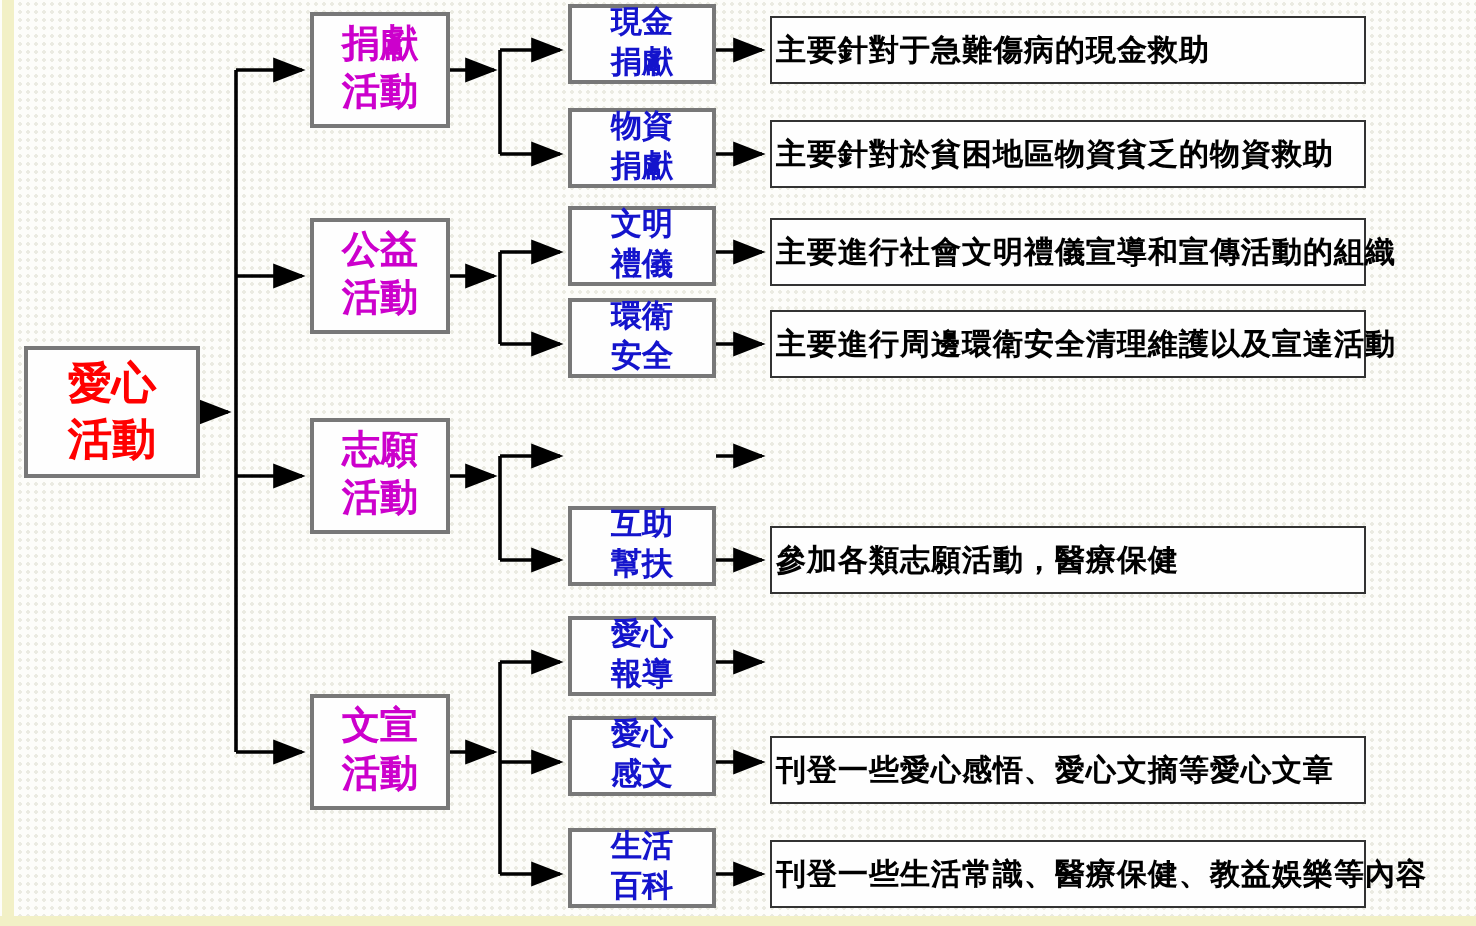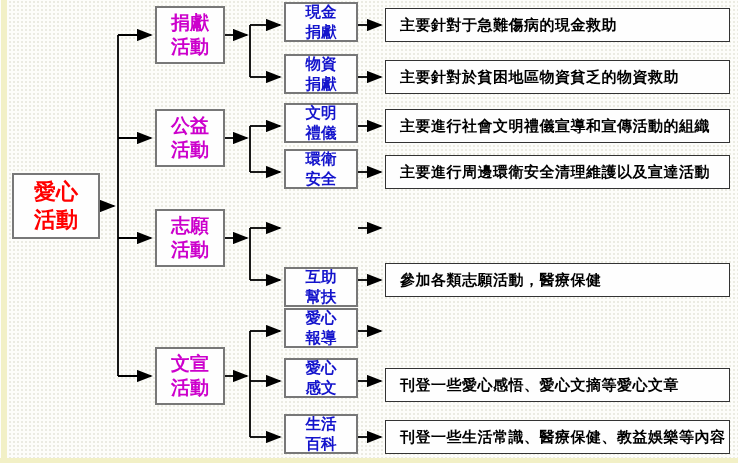"主要針對于急難傷病的現金救助" .desc { padding-left: 14px -> 2px; width: 345px -> 298px }
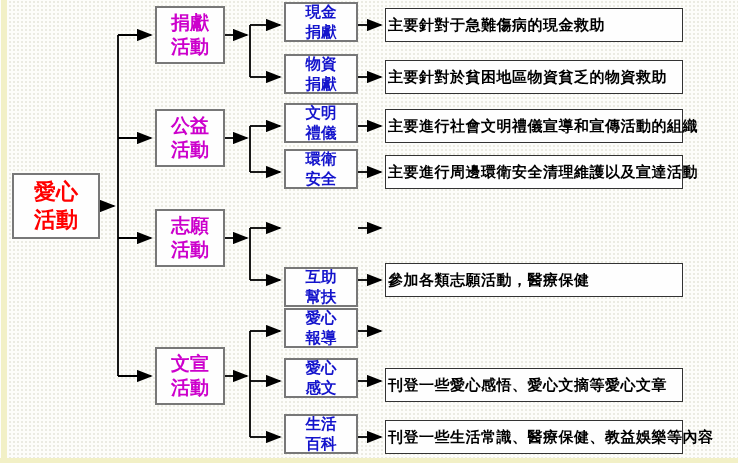"互助" div.node { top: 267px -> 253px }
